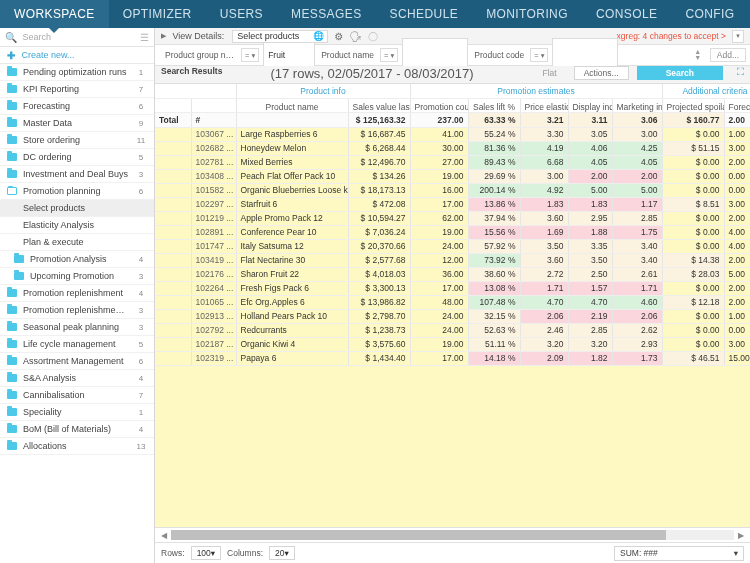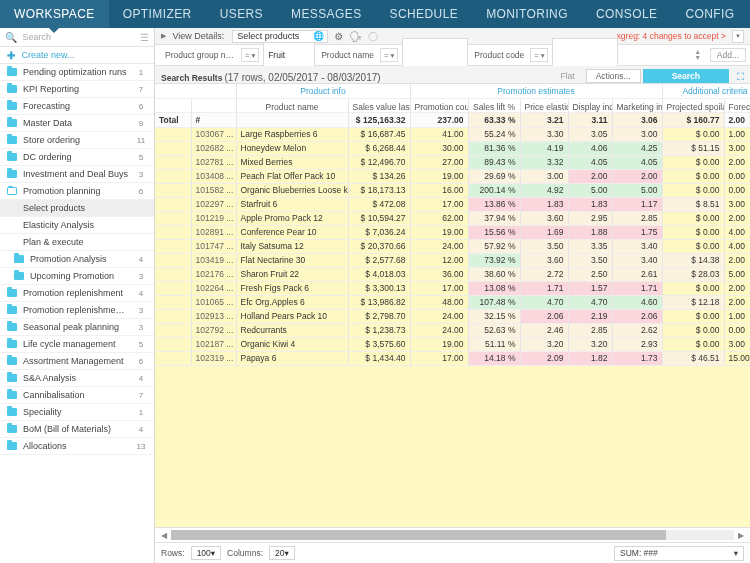"Search Results" .resultbar { align-items: flex-end -> flex-start; gap: 2px -> 8px }
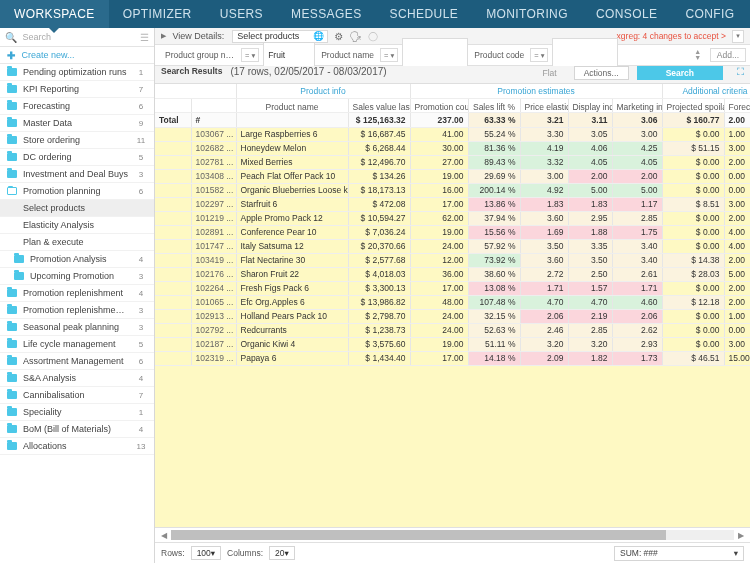"(17 rows, 02/05/2017 - 08/03/2017)" .resultbar .rmeta { font-size: 10px -> 13px; margin-left: none -> 40px }
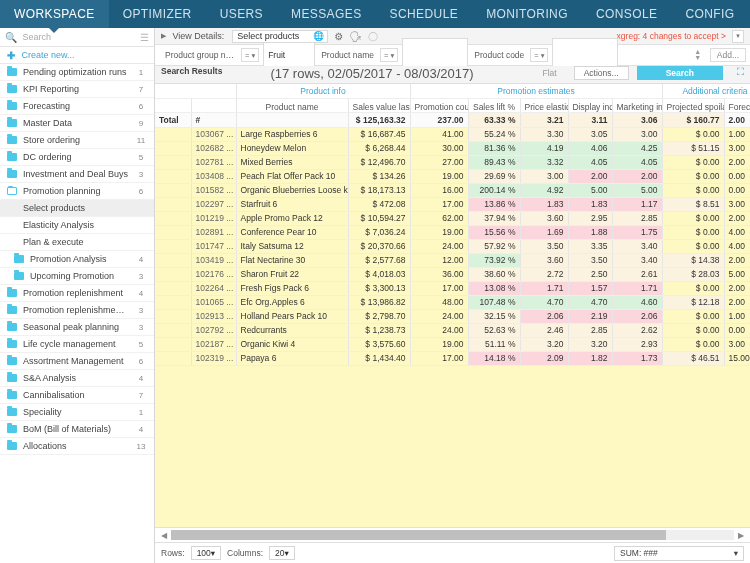"3.32" td.num { text: 3.32 -> 6.68 }
